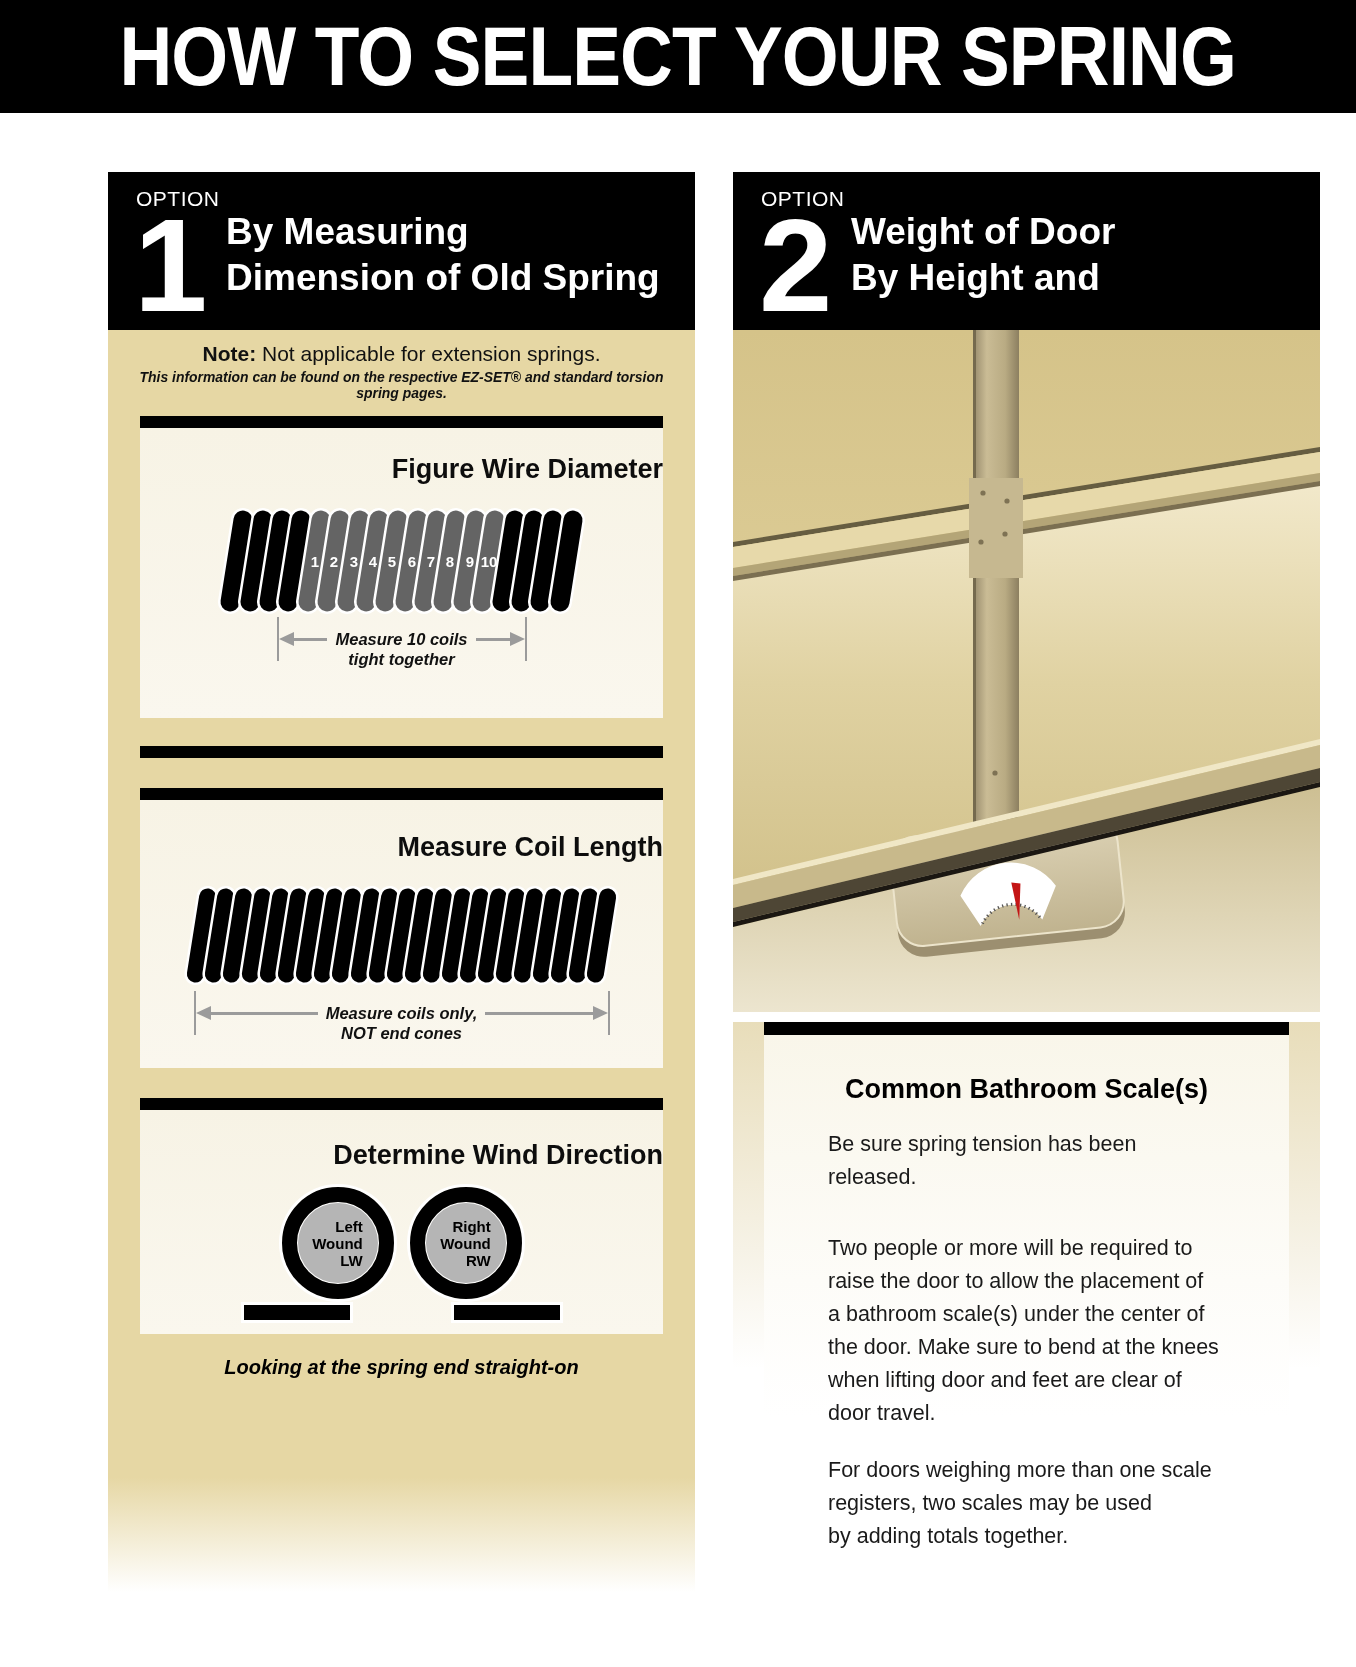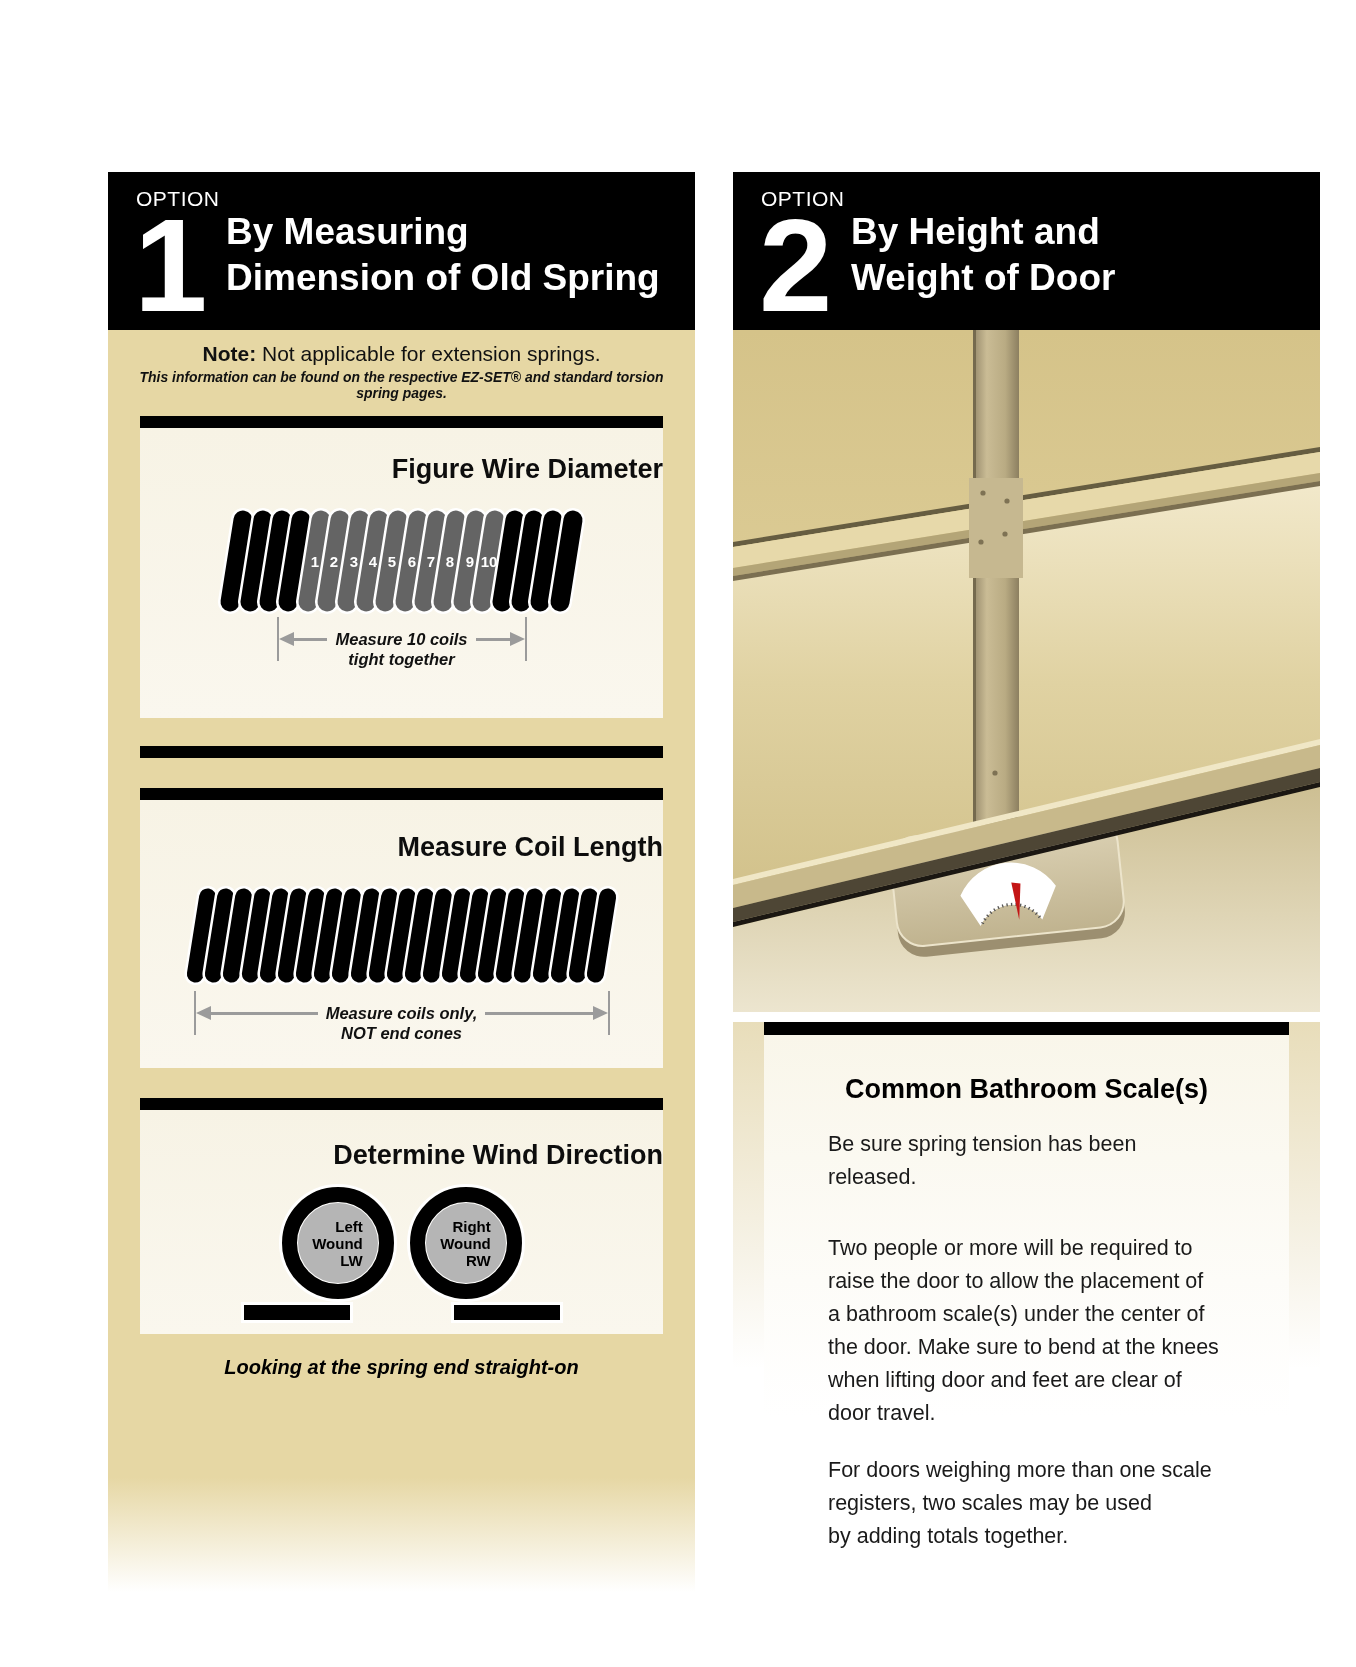"HOW TO SELECT YOUR SPRING" div.title-bar { html: none -> <div> <div>HOW TO SELECT YOUR SPRING</div> </div> }
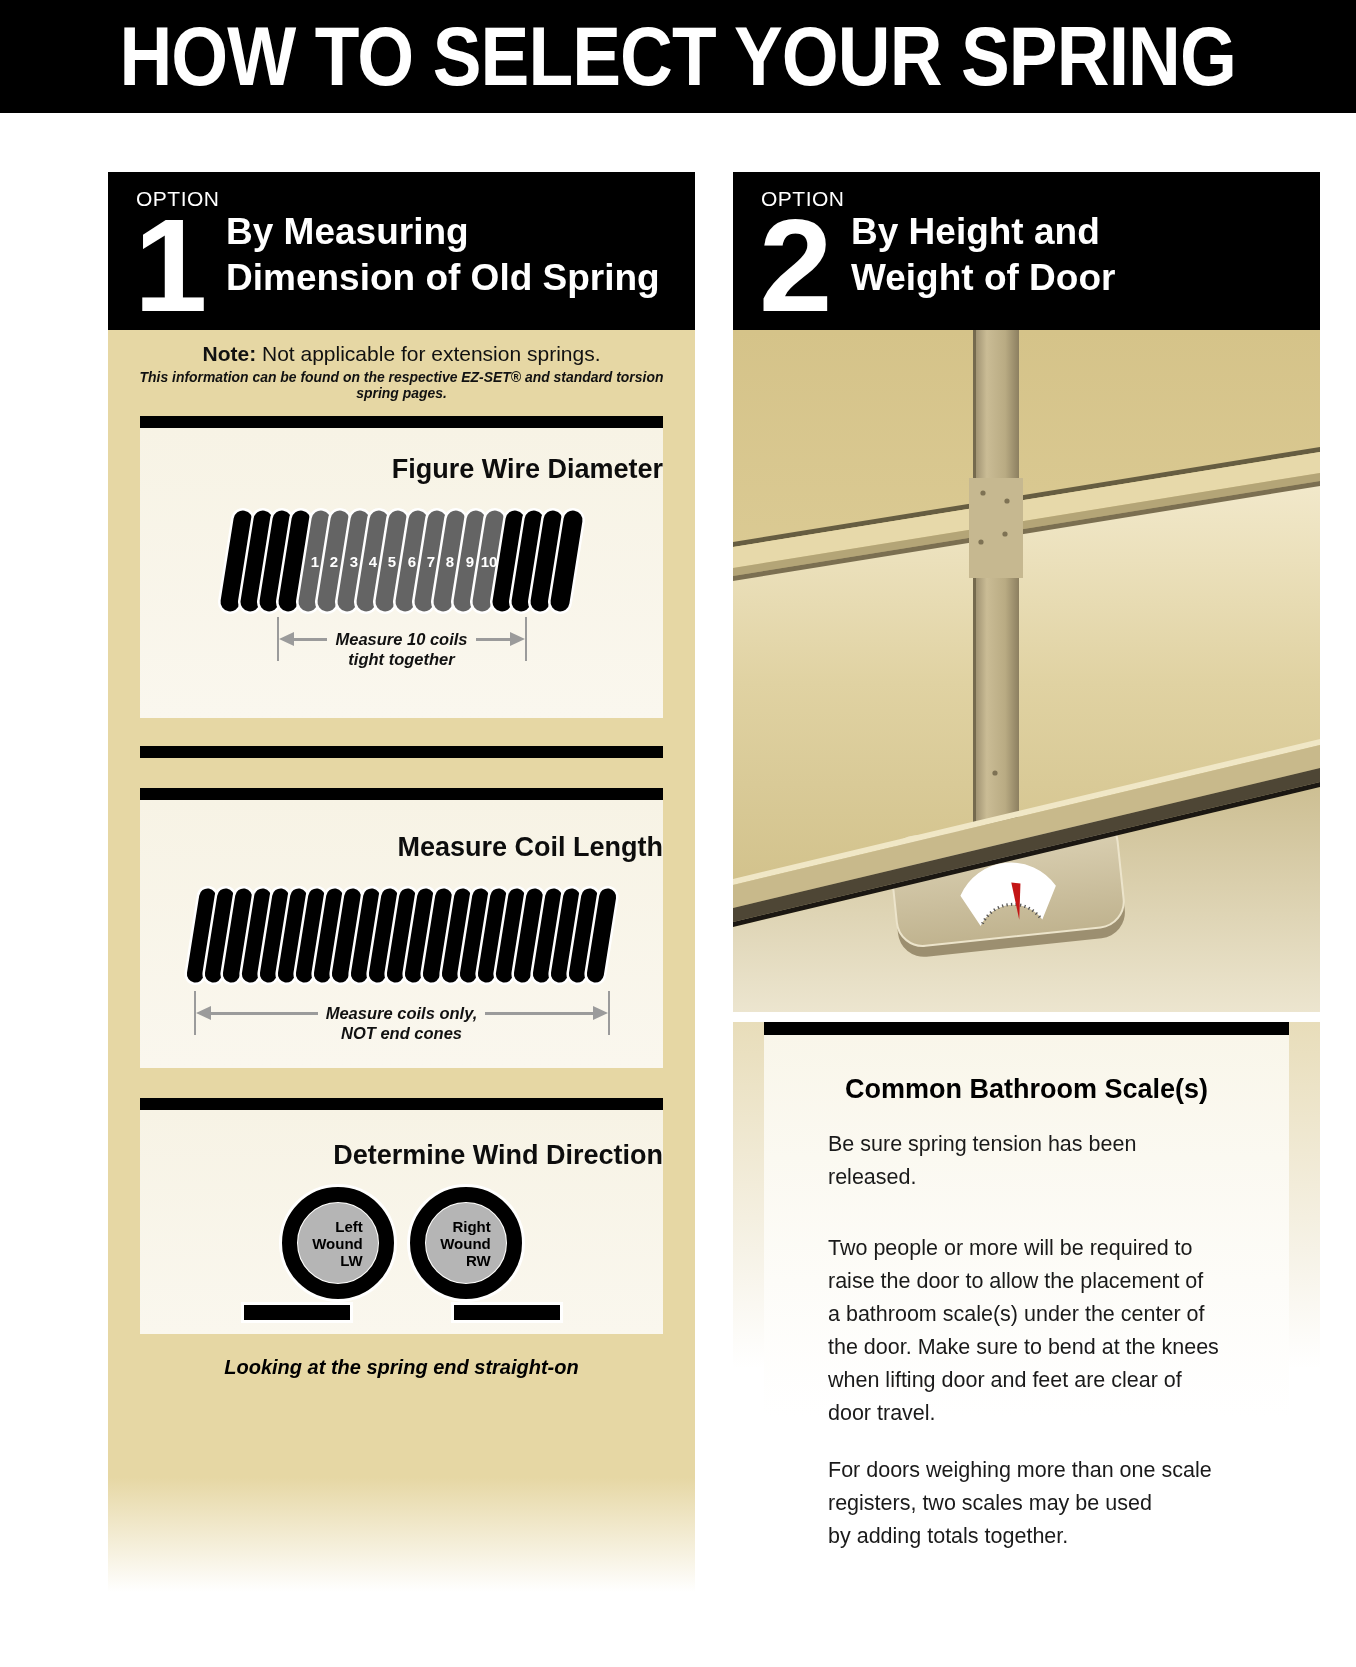"By Height and" div { order: before "Weight of Door" -> after "Weight of Door" }
